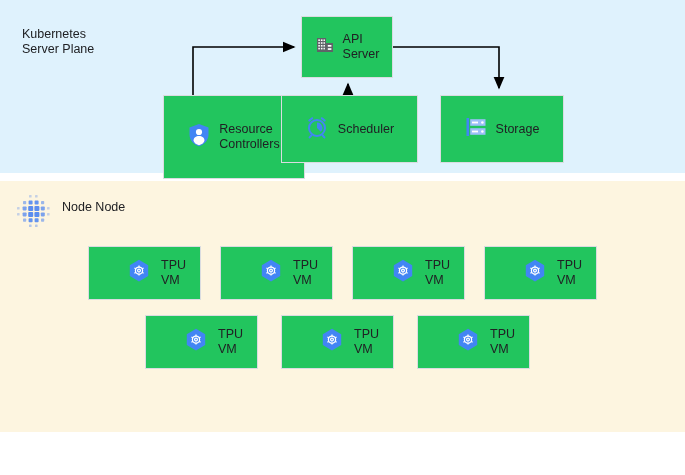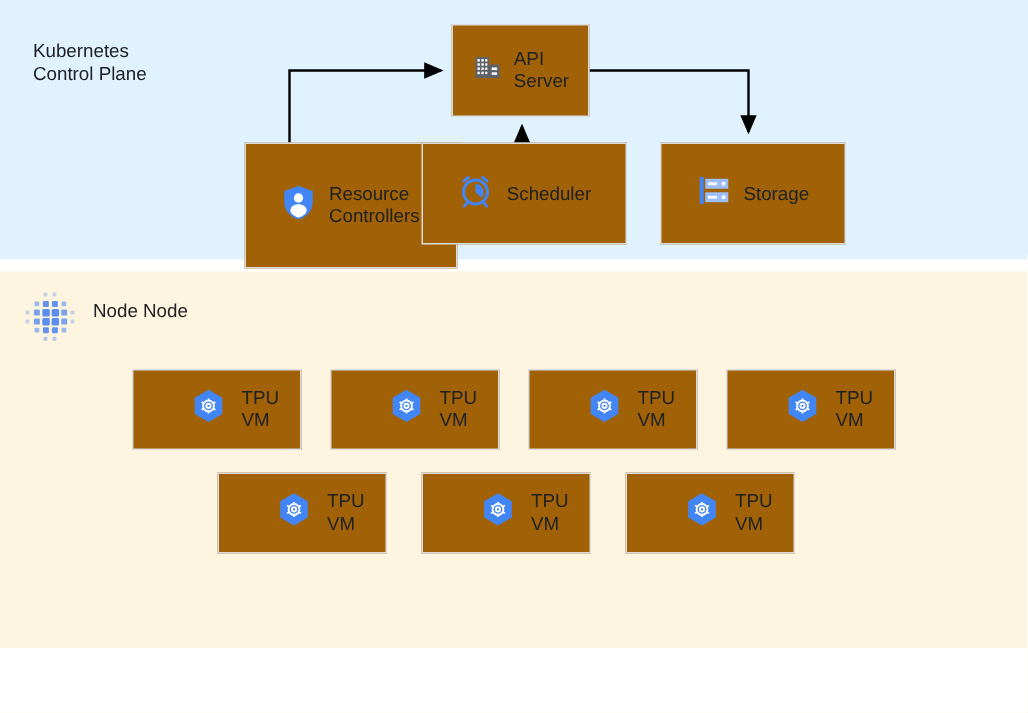"Kubernetes" div.panel-title { text: Control -> Server }
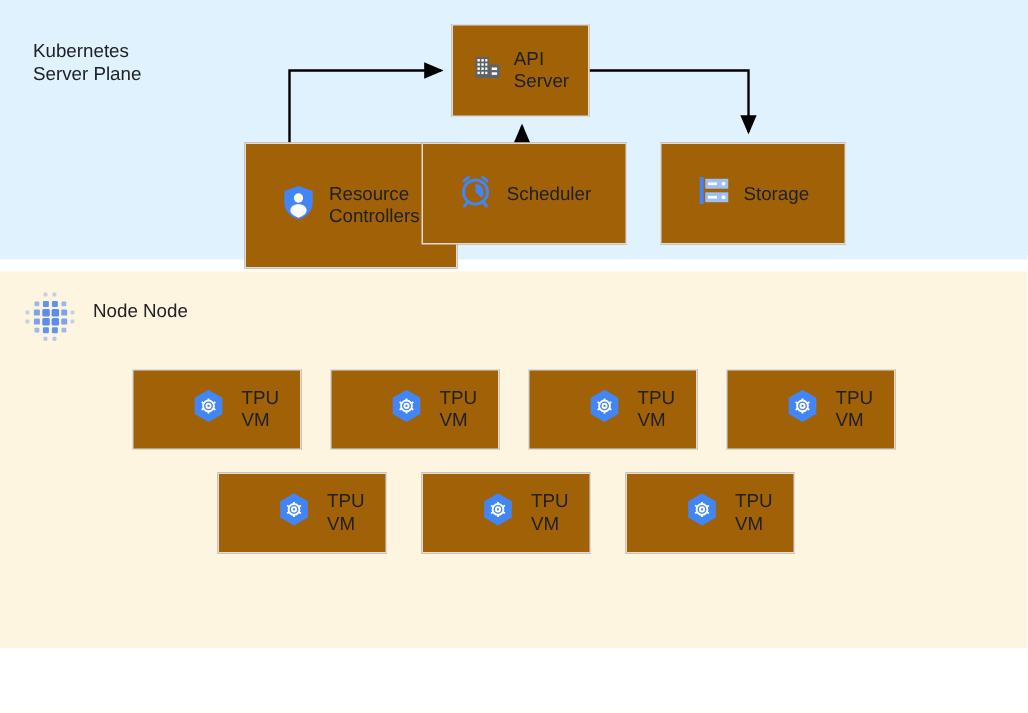"API" .box { background: #a16207 -> #22c55e }
